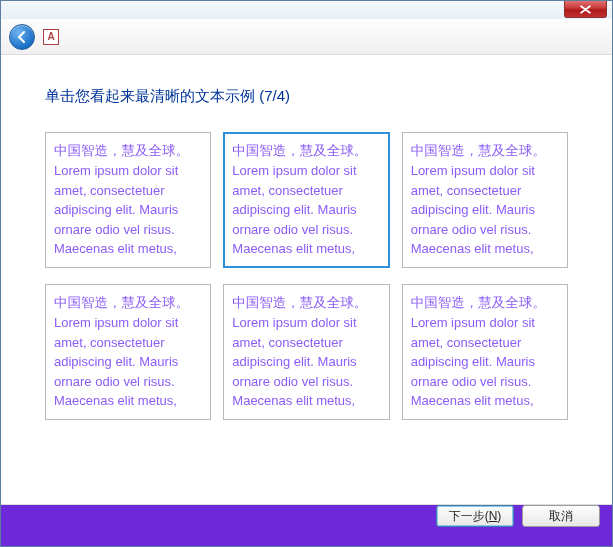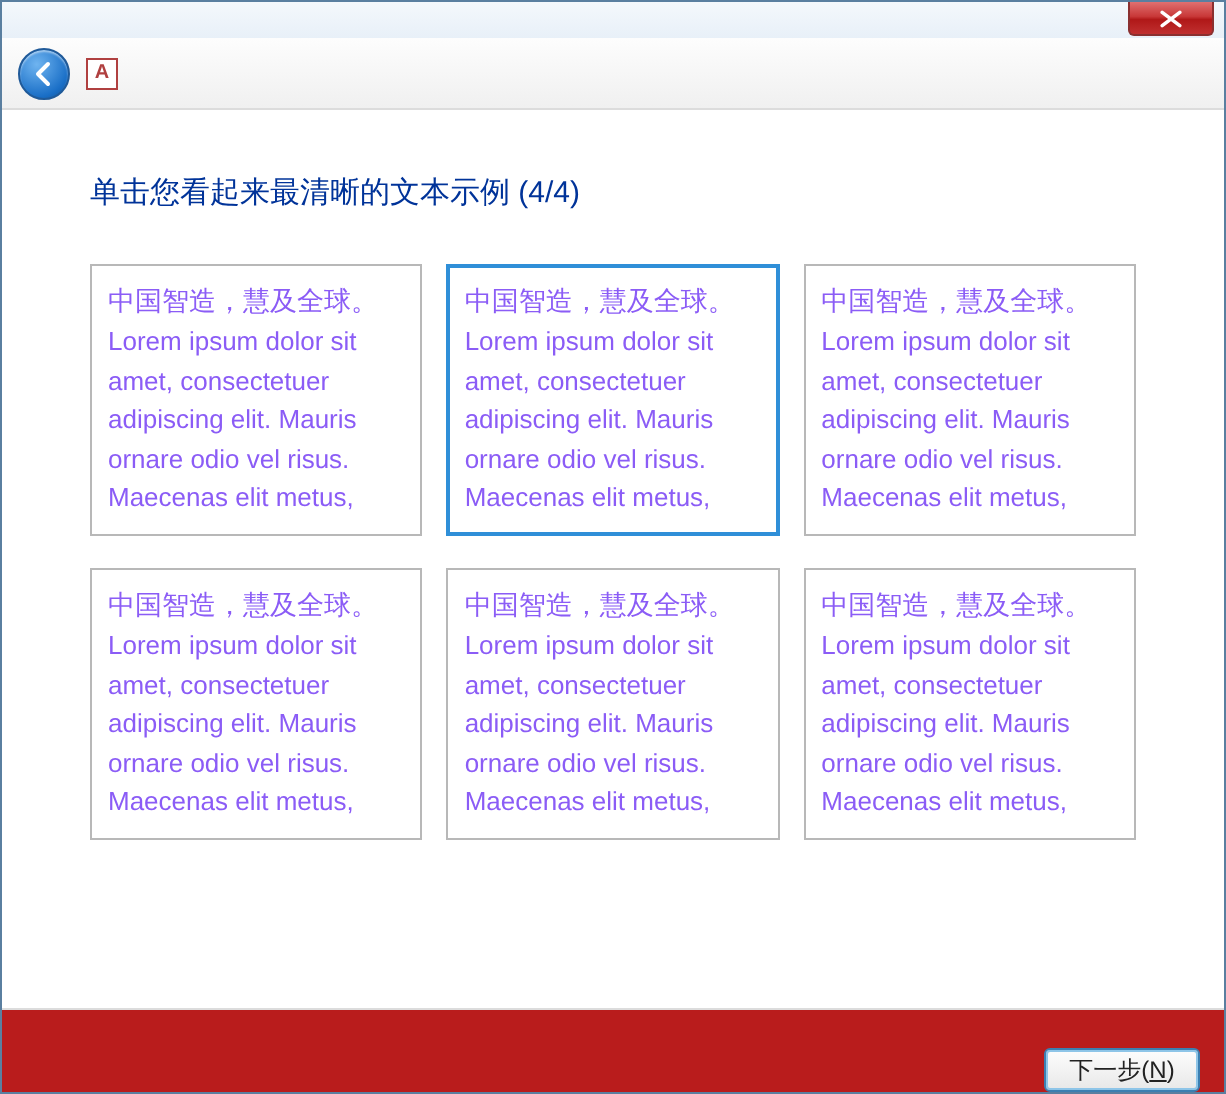"单击您看起来最清晰的文本示例 (4/4)" div.heading { text: 4/4 -> 7/4 }
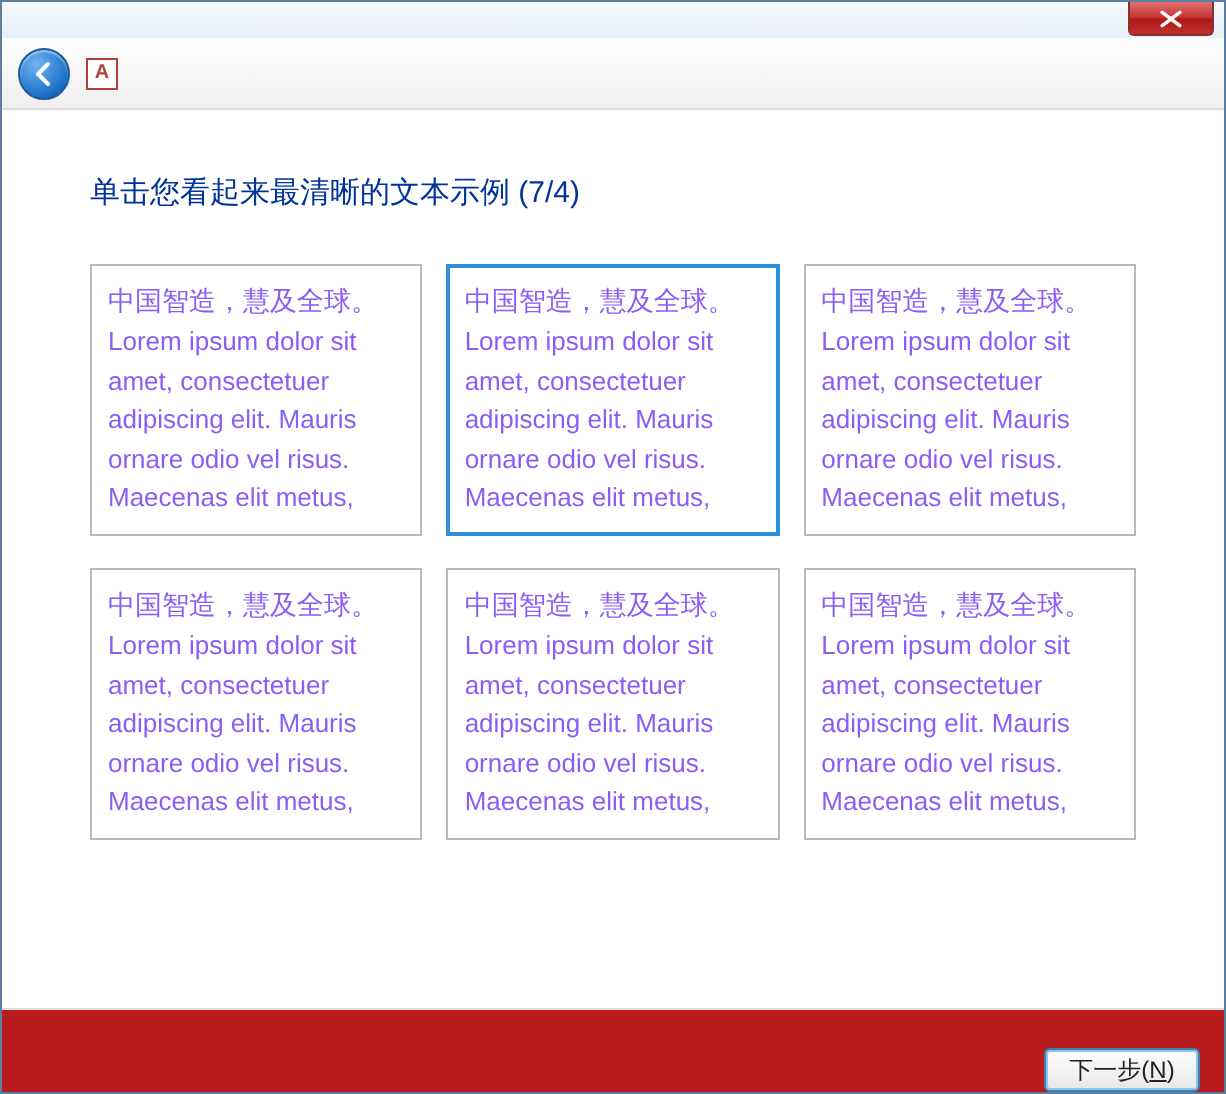"下一步(" .footer { align-items: flex-end -> flex-start; background: #b91c1c -> #6d28d9 }
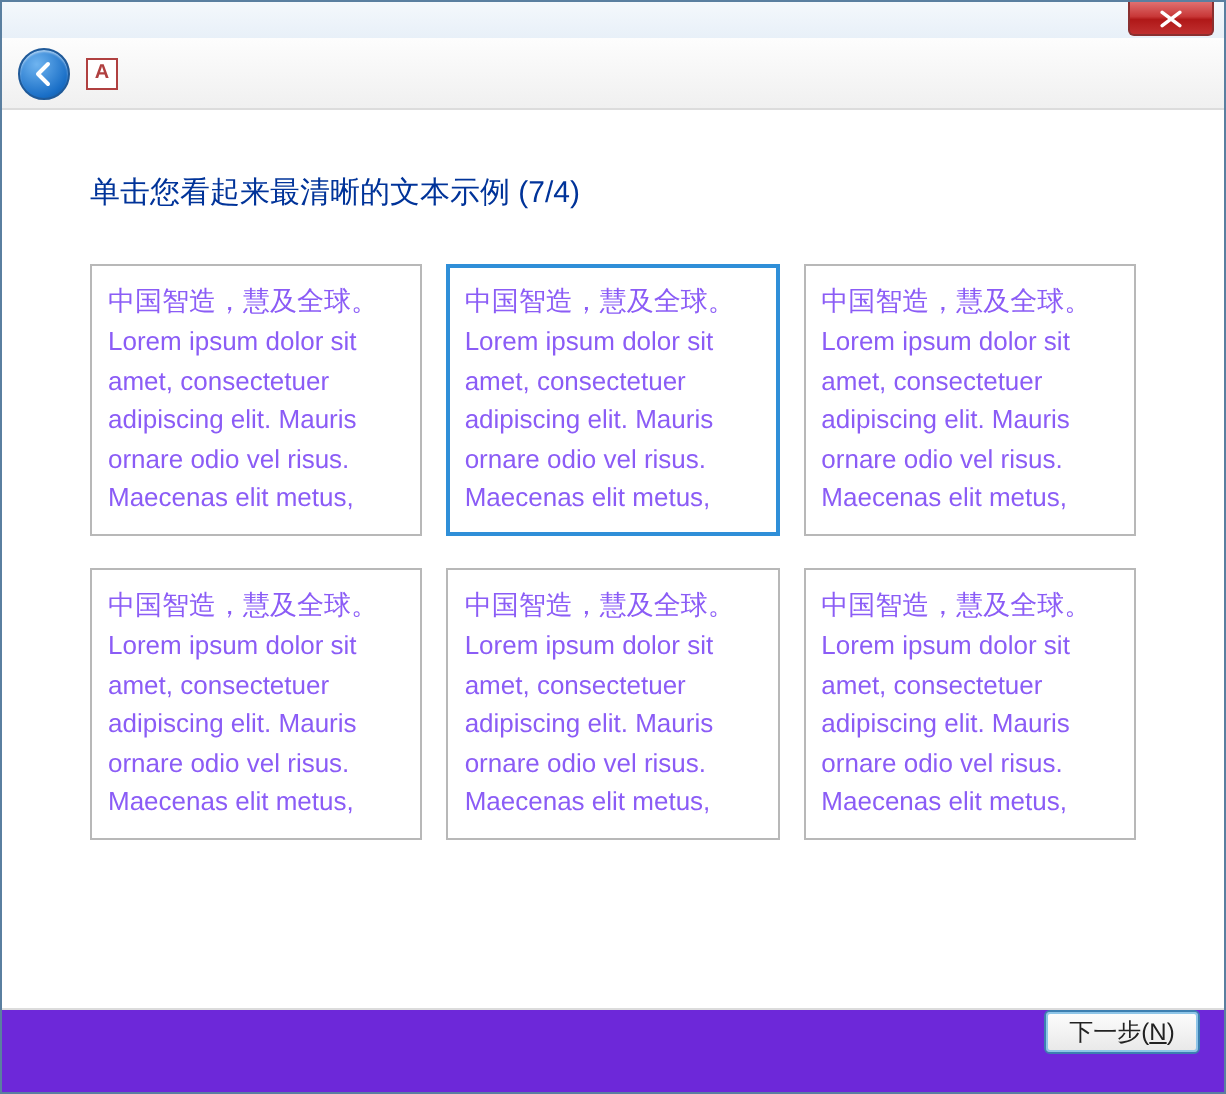"取消" button.btn { html: none -> <button>取消</button> }
